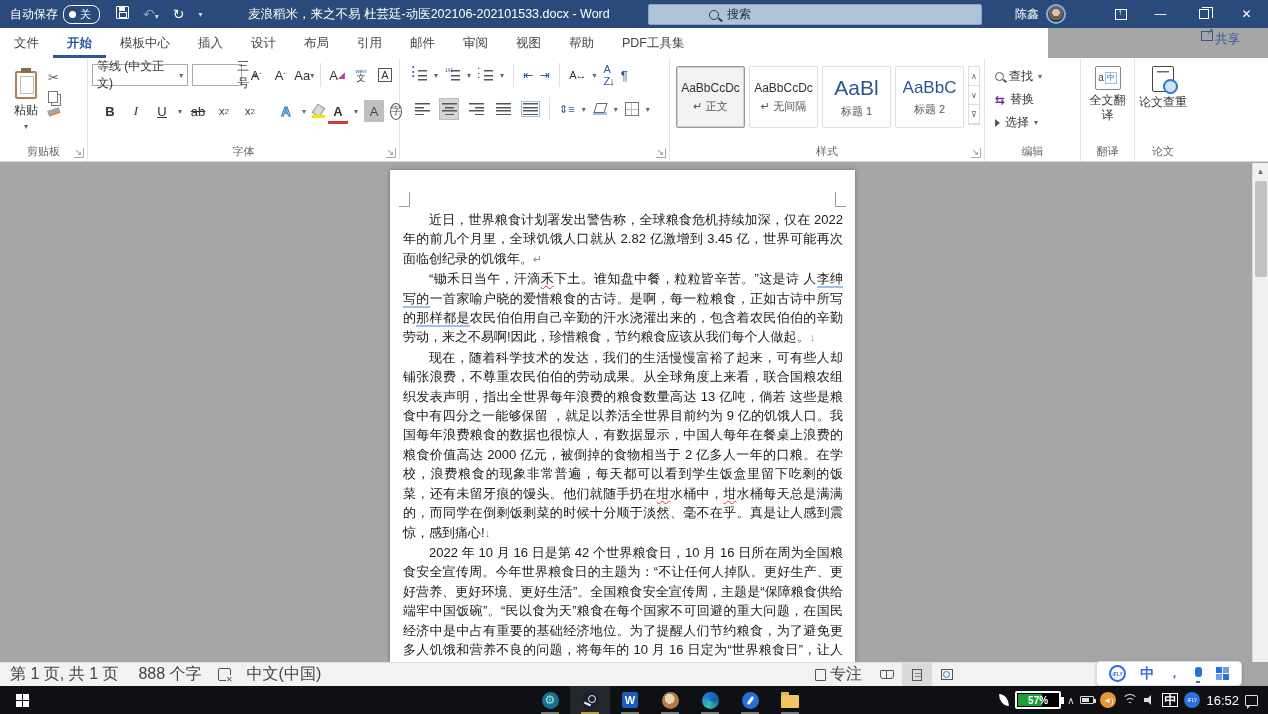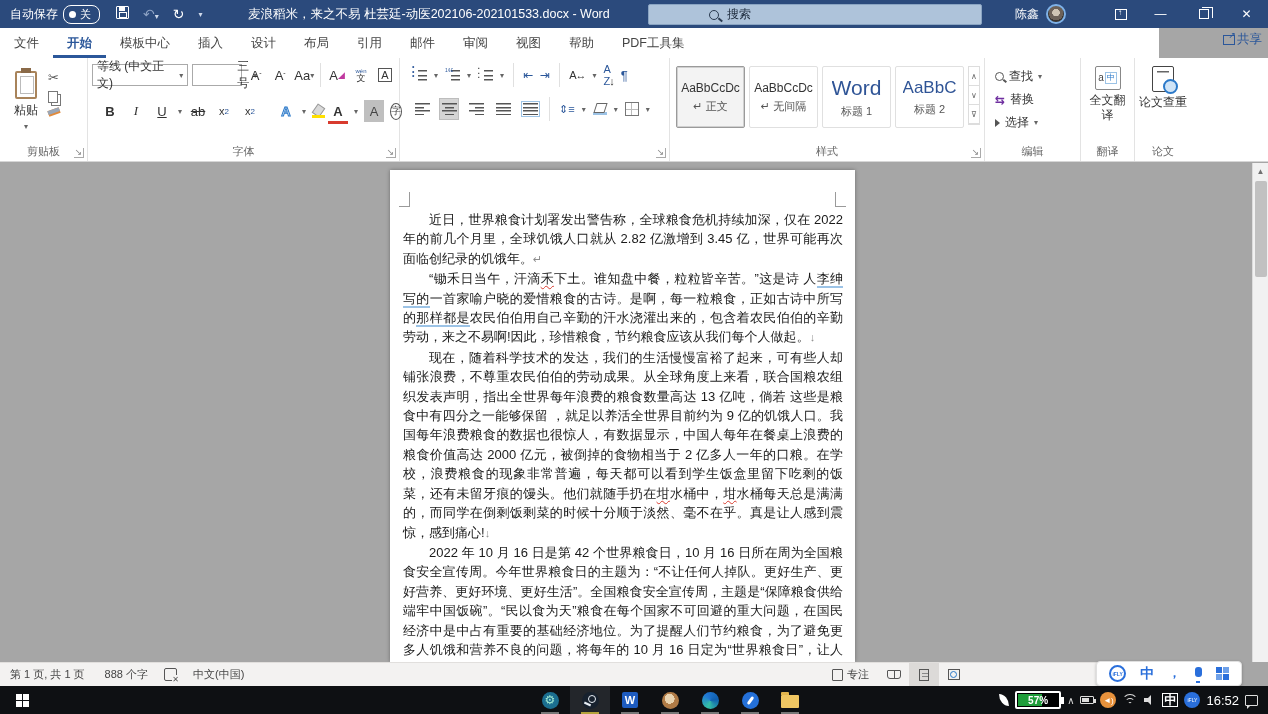"文件" #tabrow { width: 1159px -> 1048px }
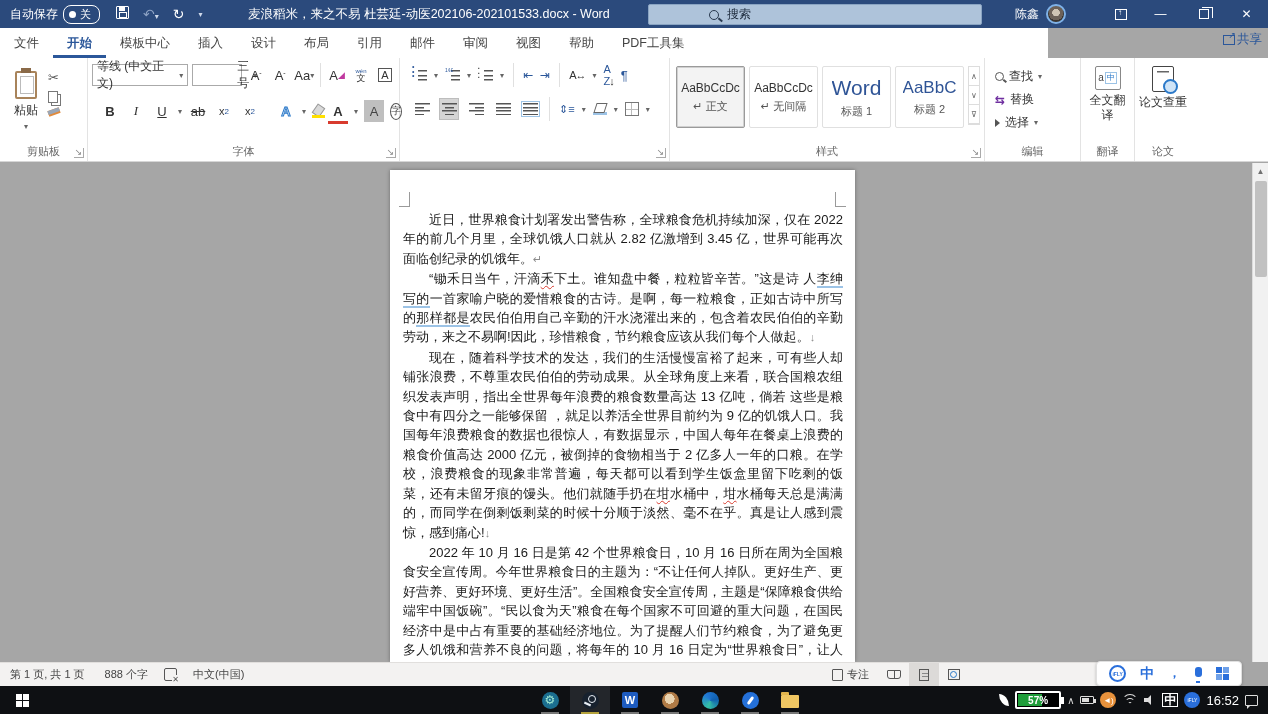"共享" #share { align-items: center -> flex-start; right: 6px -> 28px }
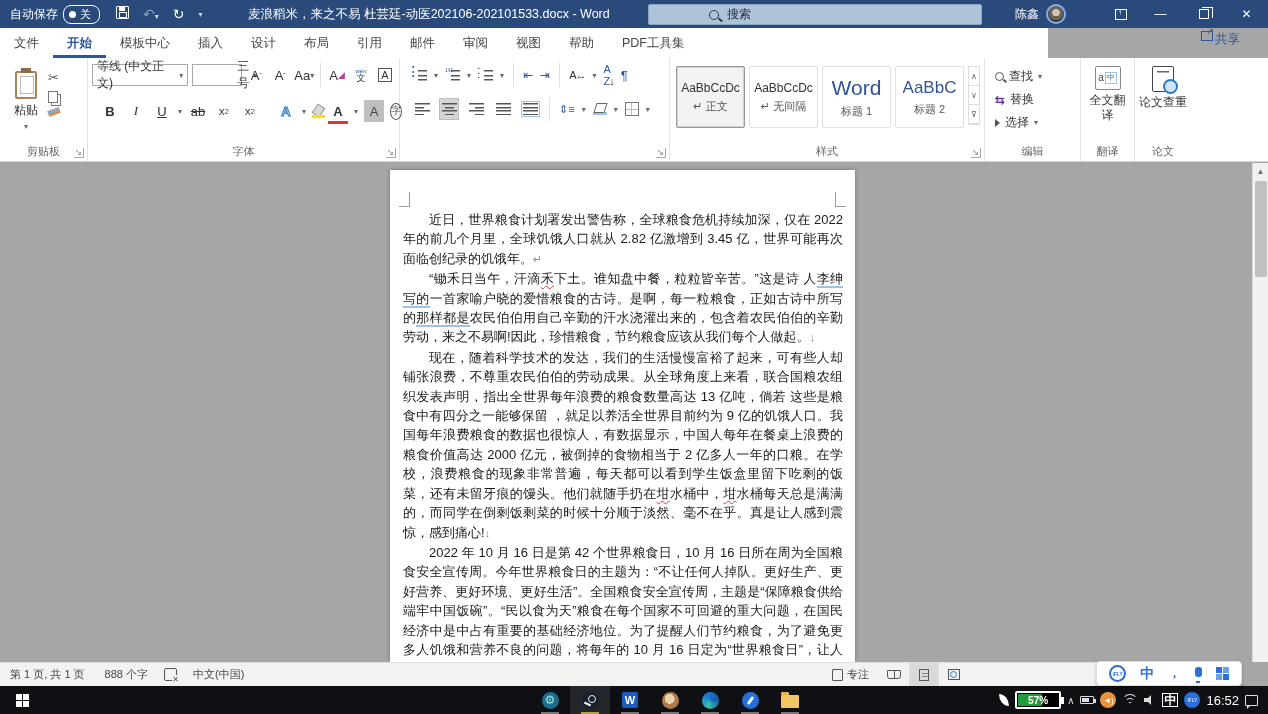"Word" div.sprev { text: Word -> AaBl }
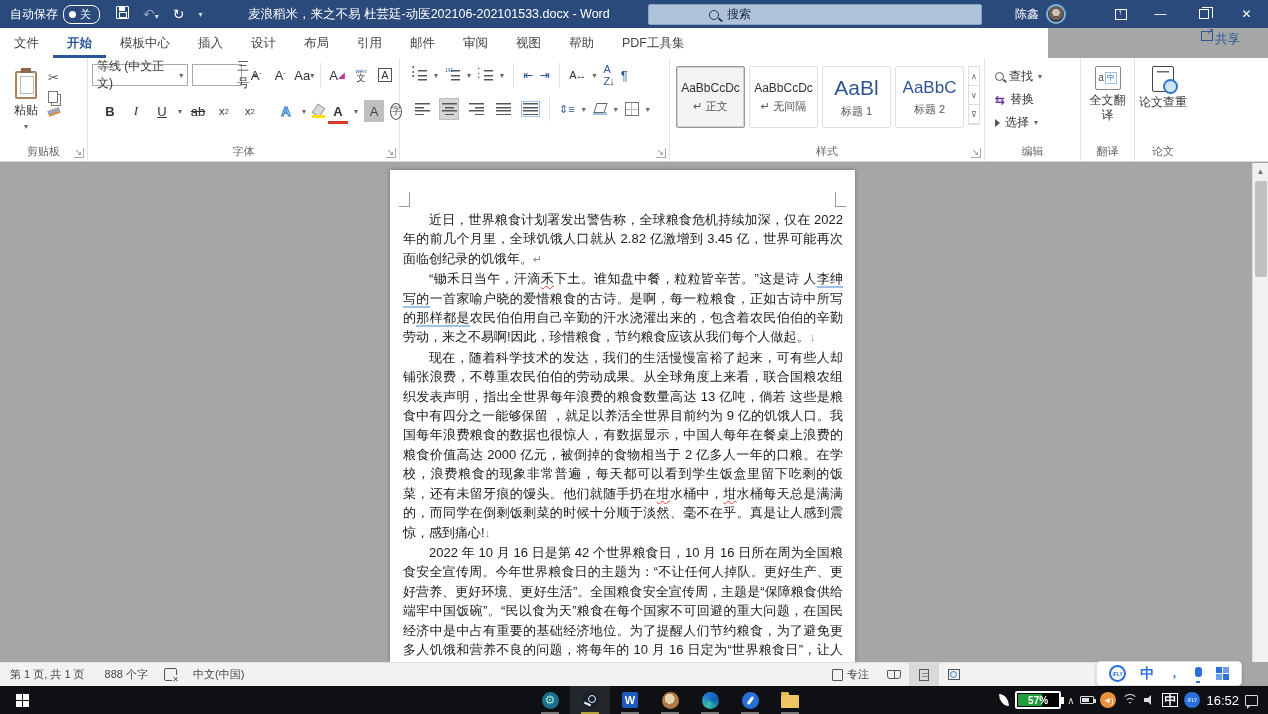"第 1 页, 共 1" #statusbar { font-size: 11px -> 16px }
